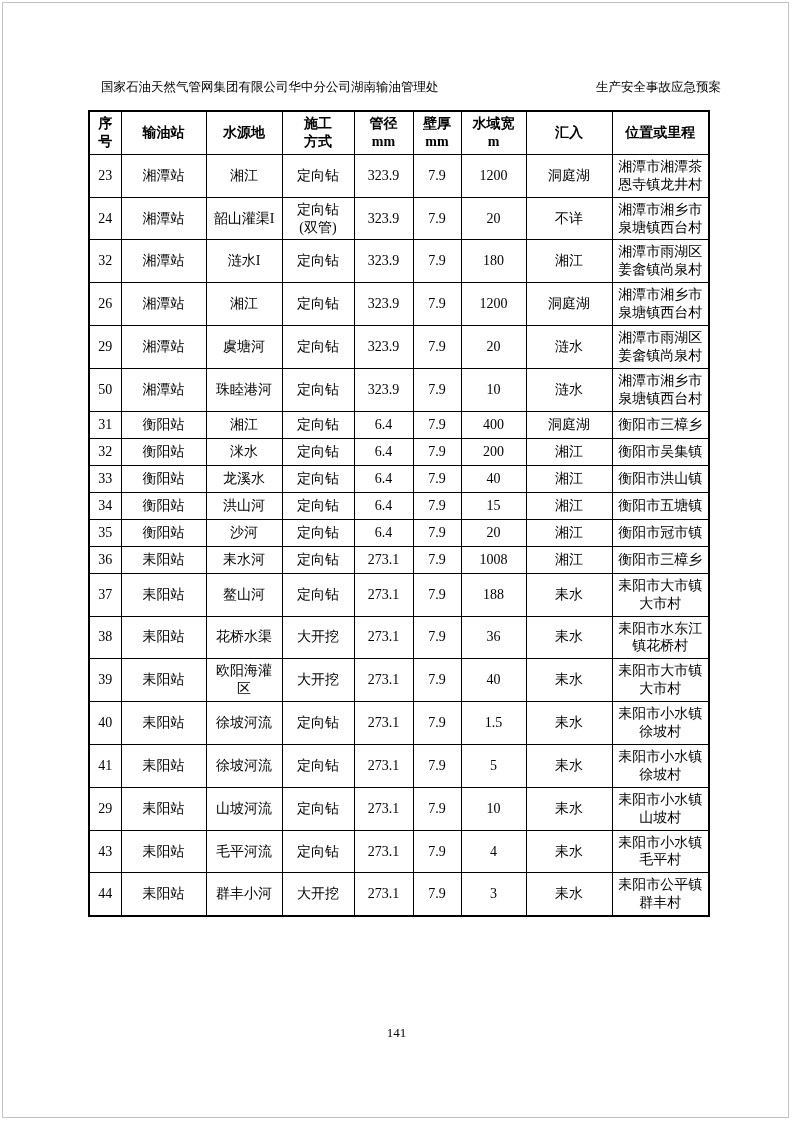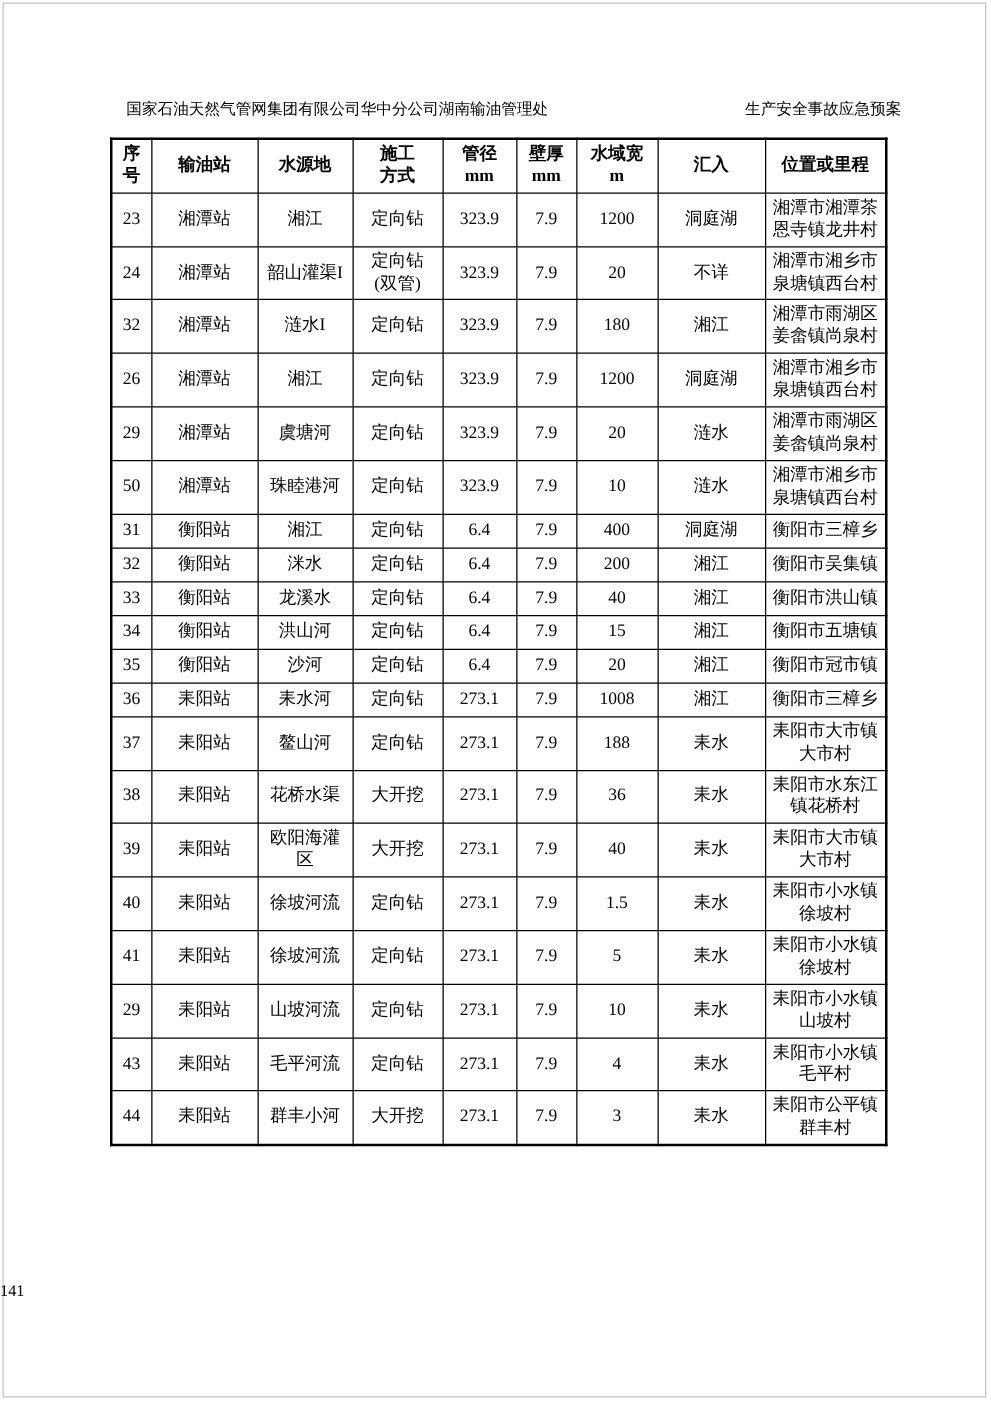"141" .page-number { text-align: left -> center }
